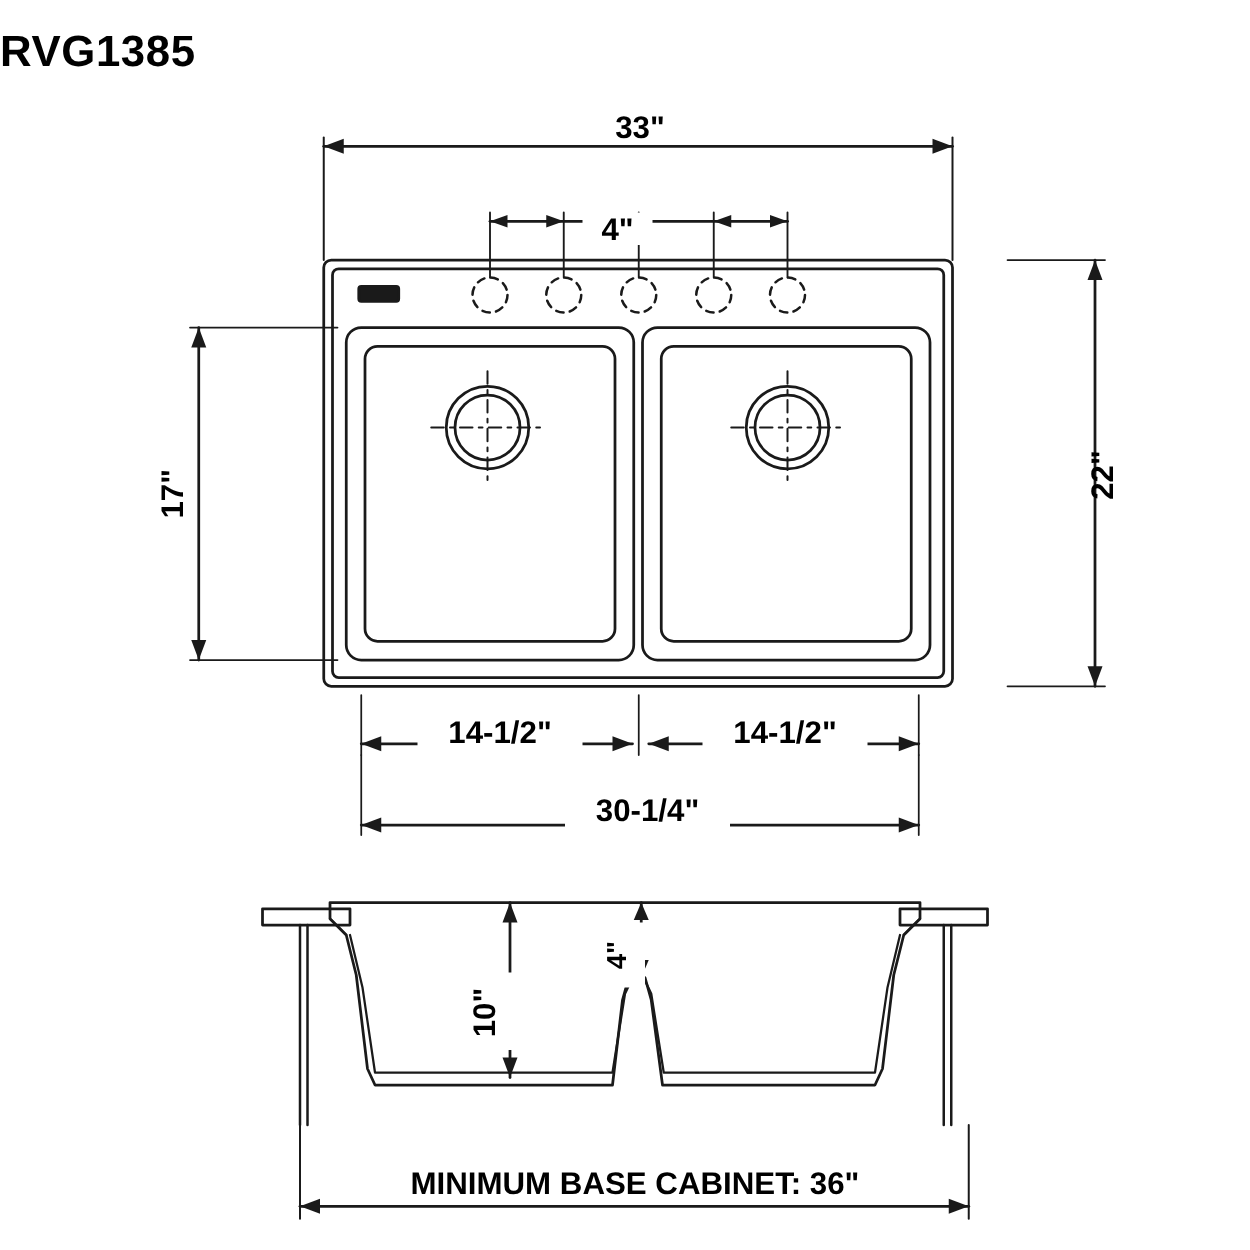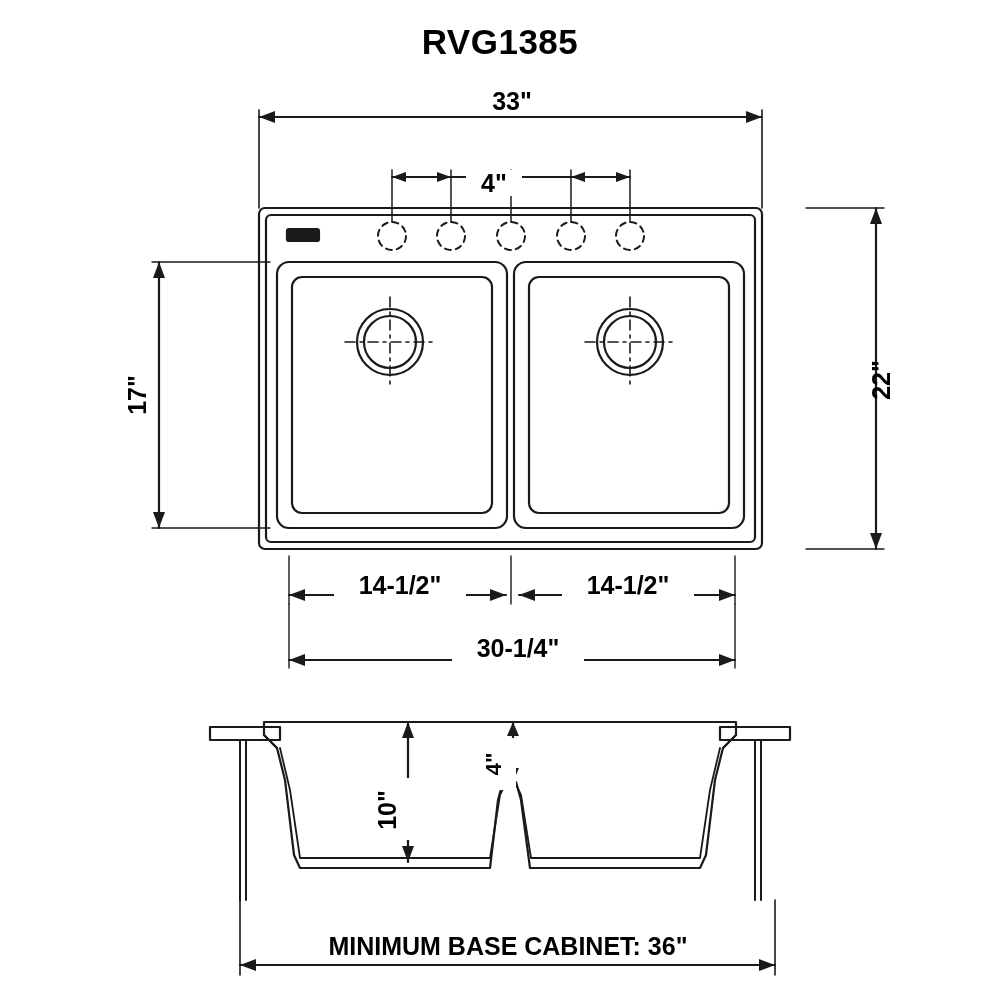"RVG1385" #title { text-align: center -> left }
